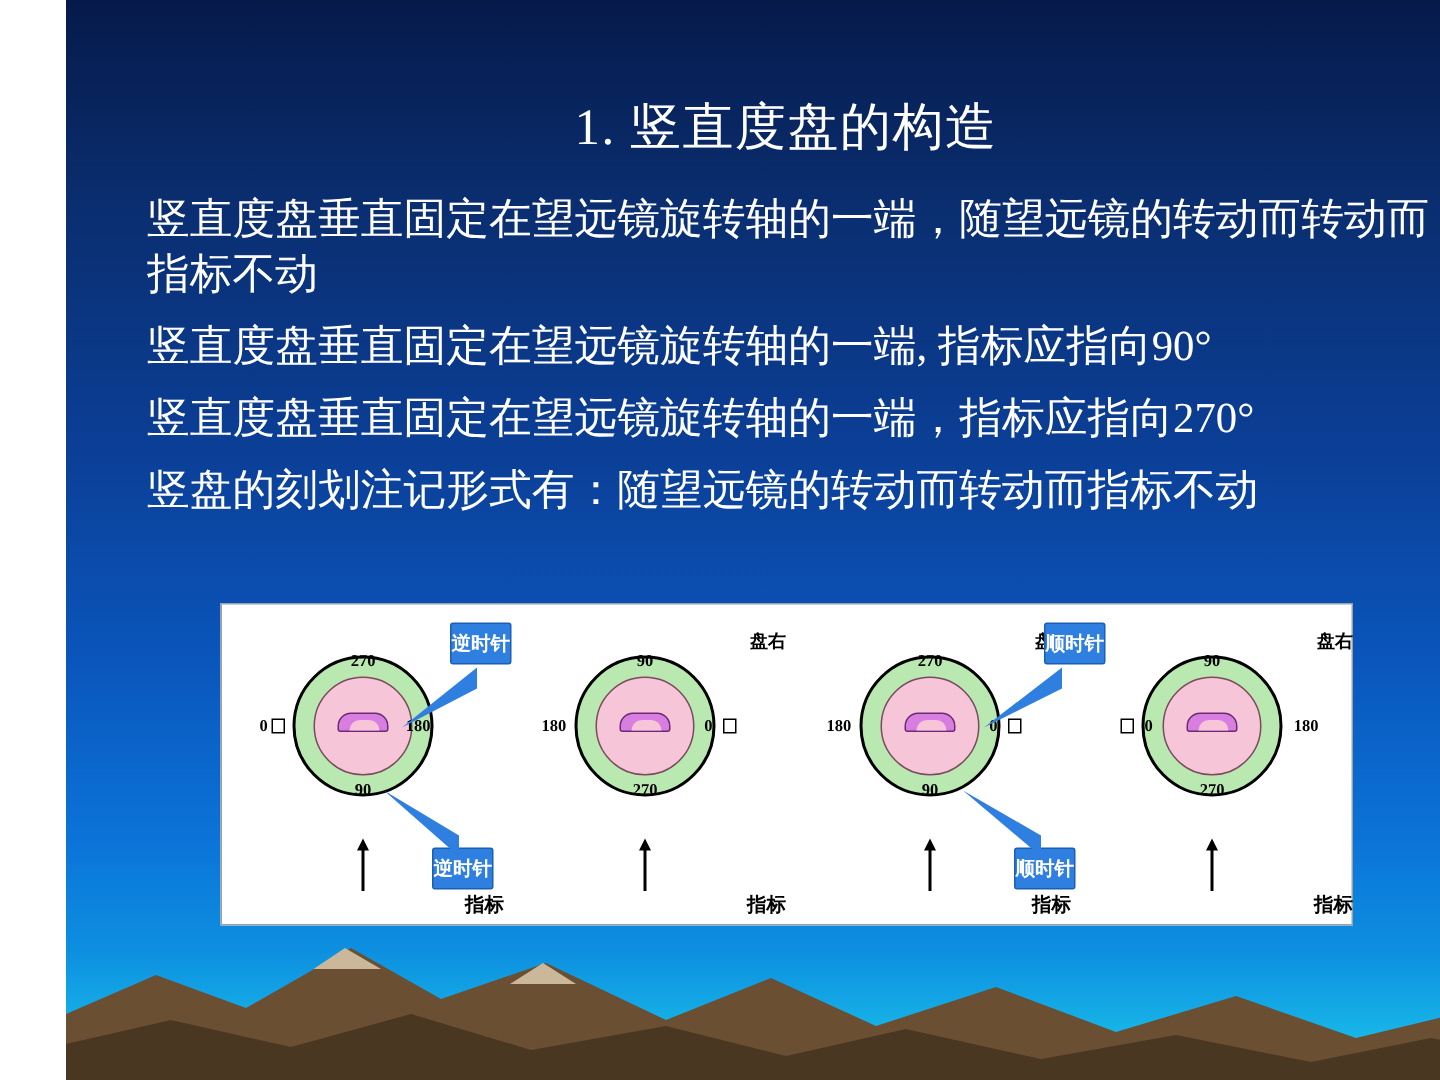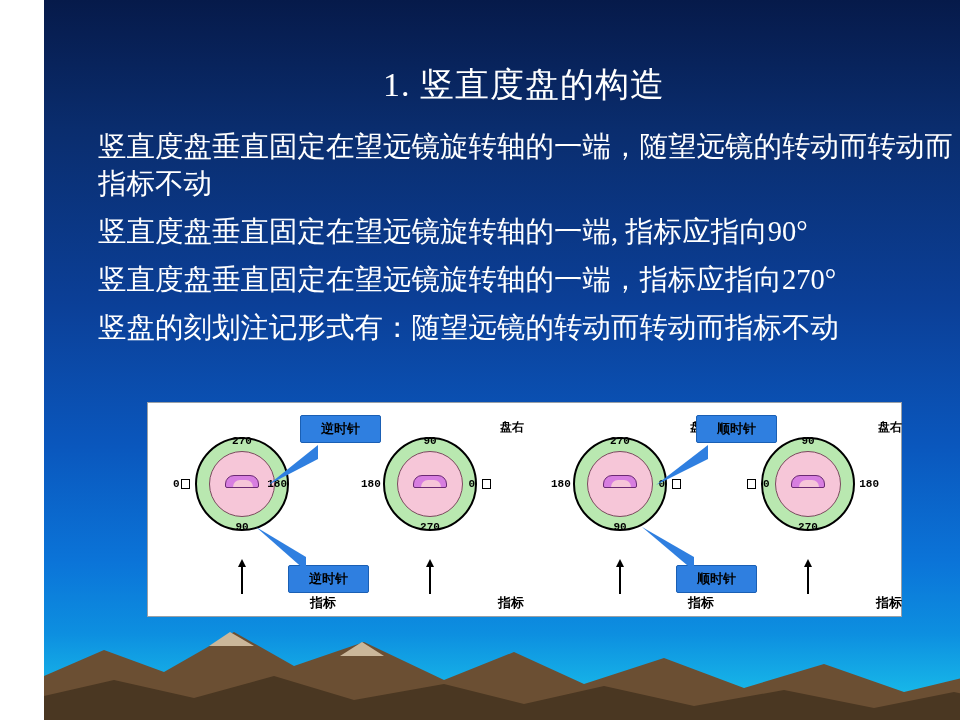"逆时针" .callout { color: #000000 -> #ffffff; padding: 4px 20px -> 4px 0 }
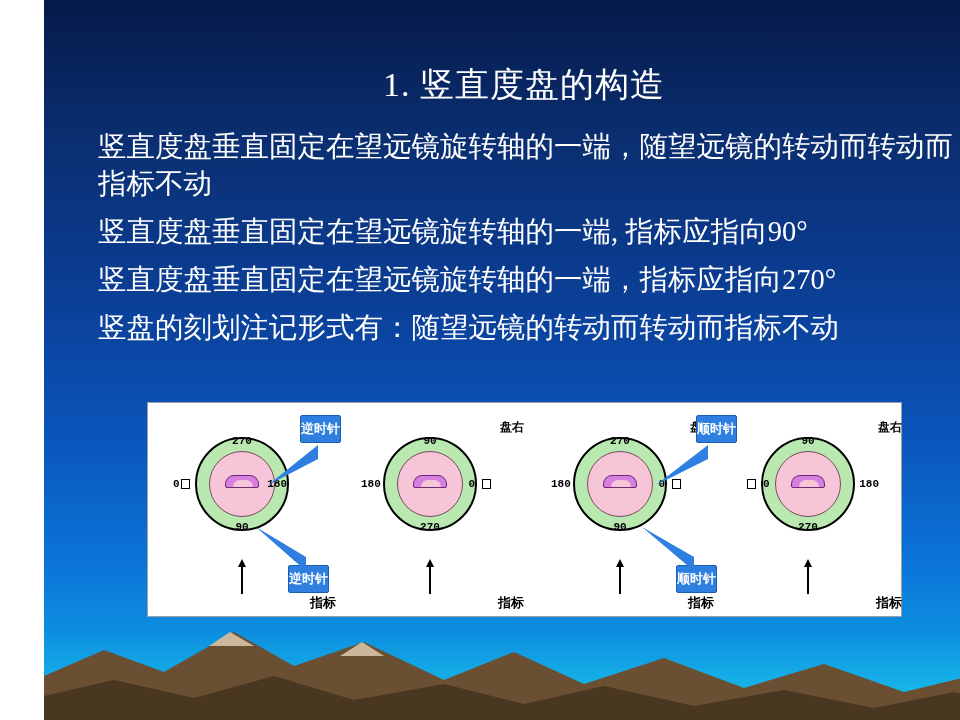"270" .num { font-family: Liberation Mono, monospace -> Liberation Serif, serif }
